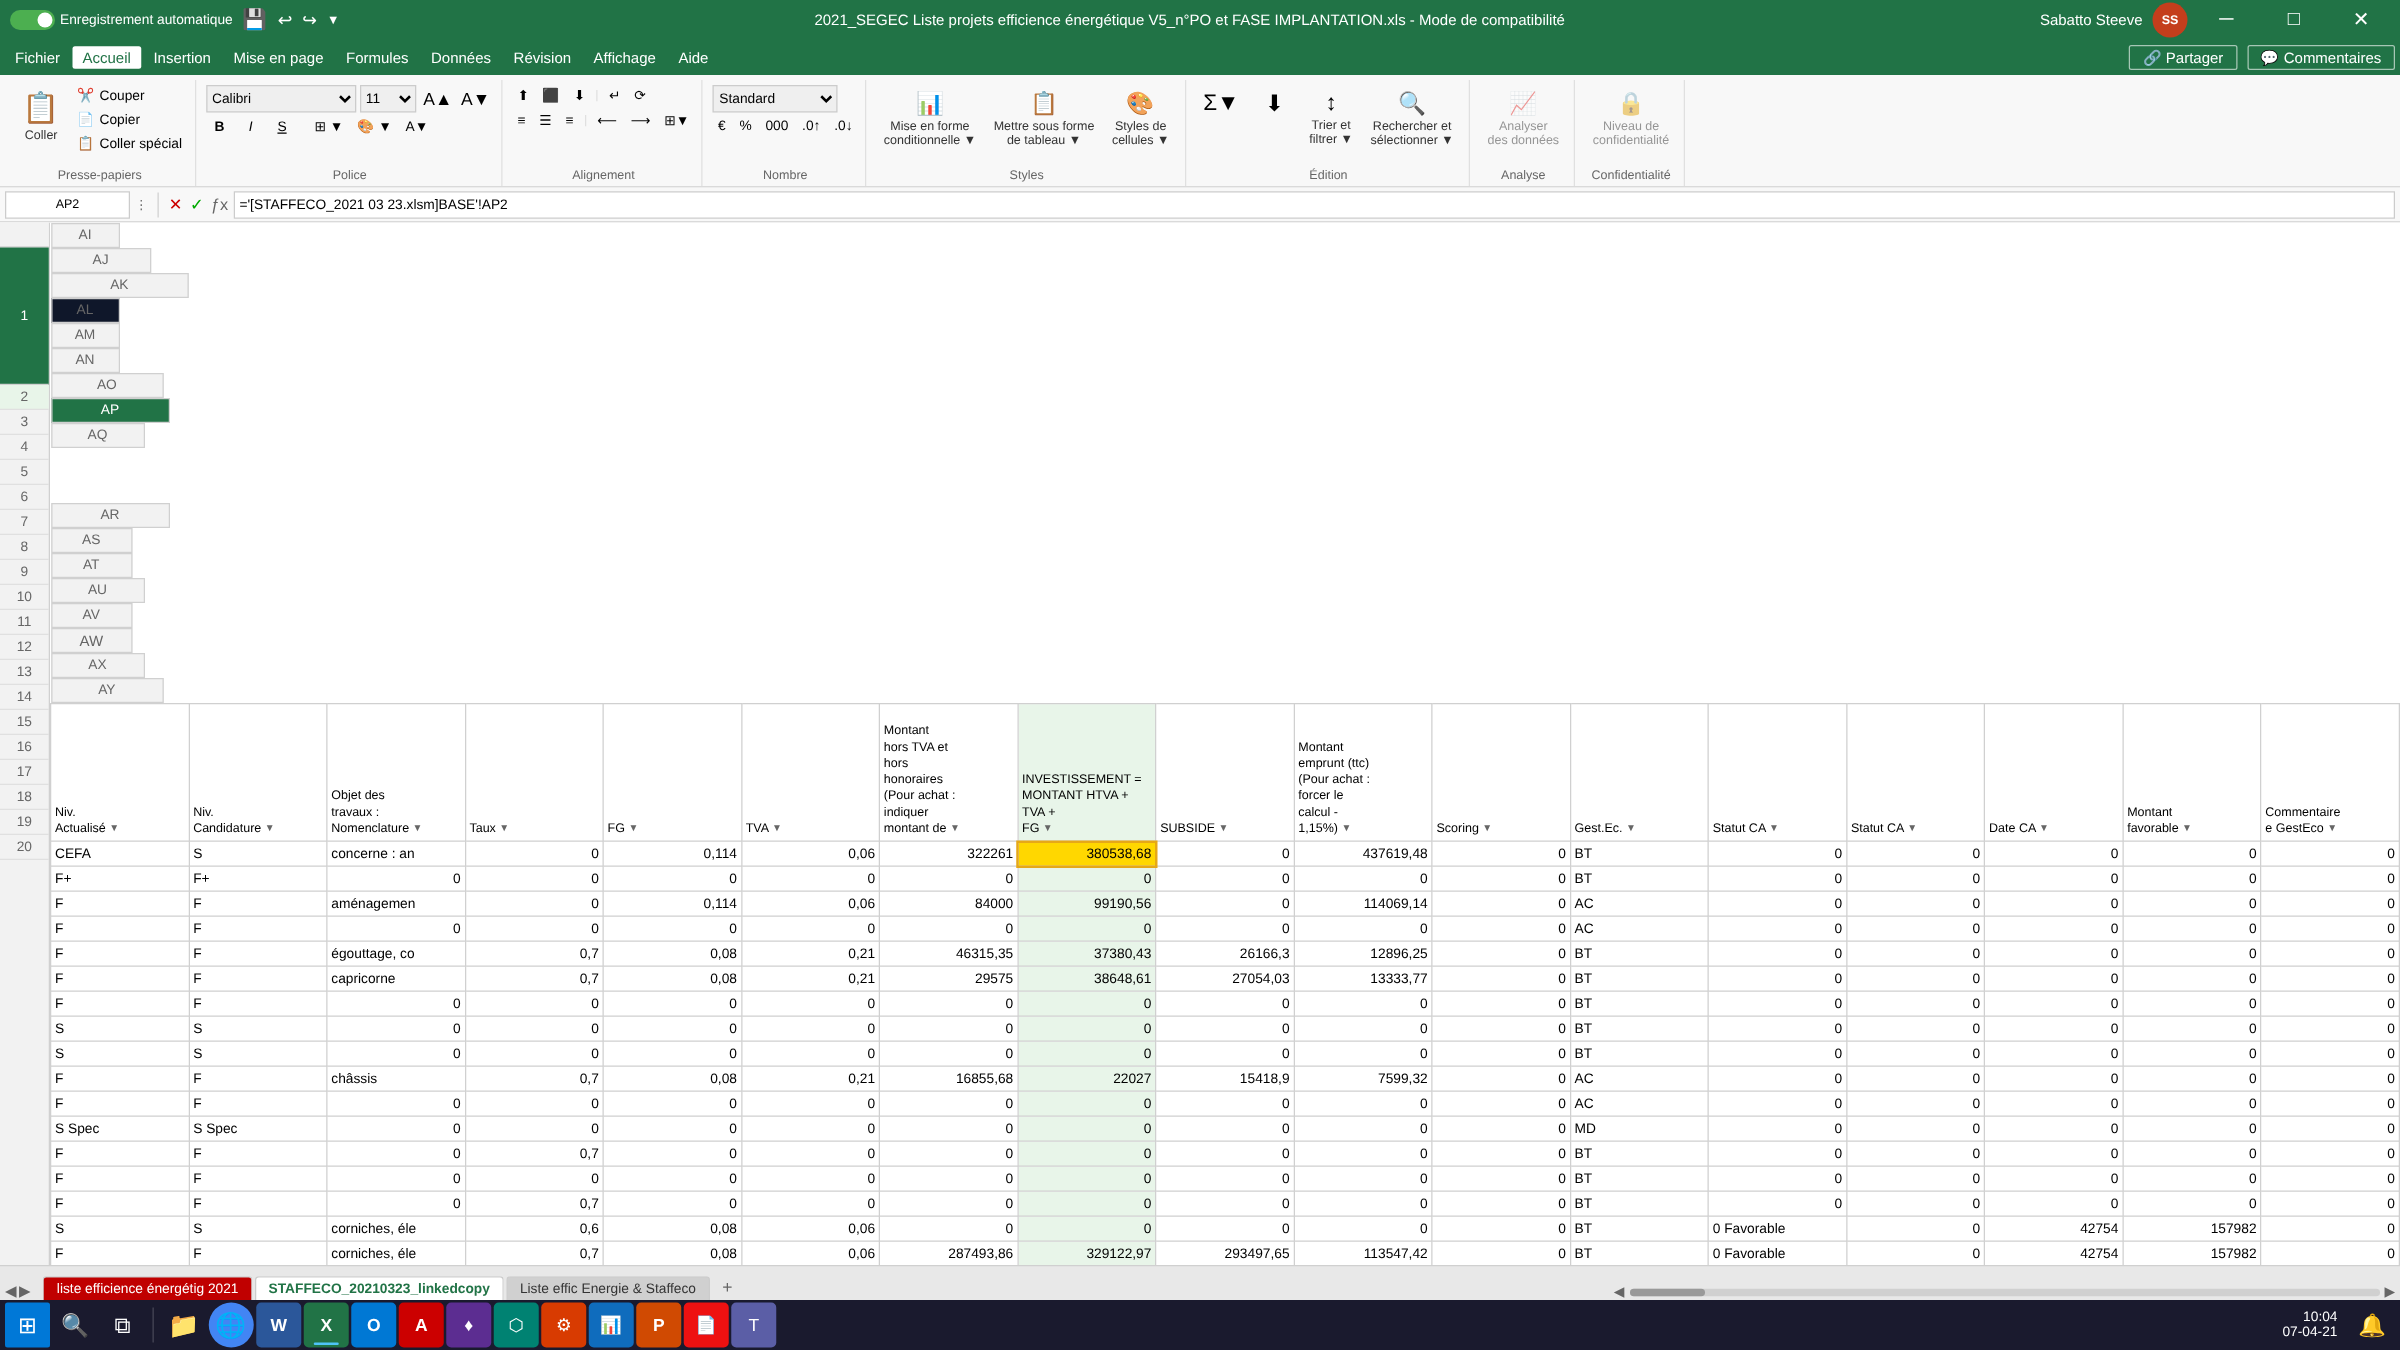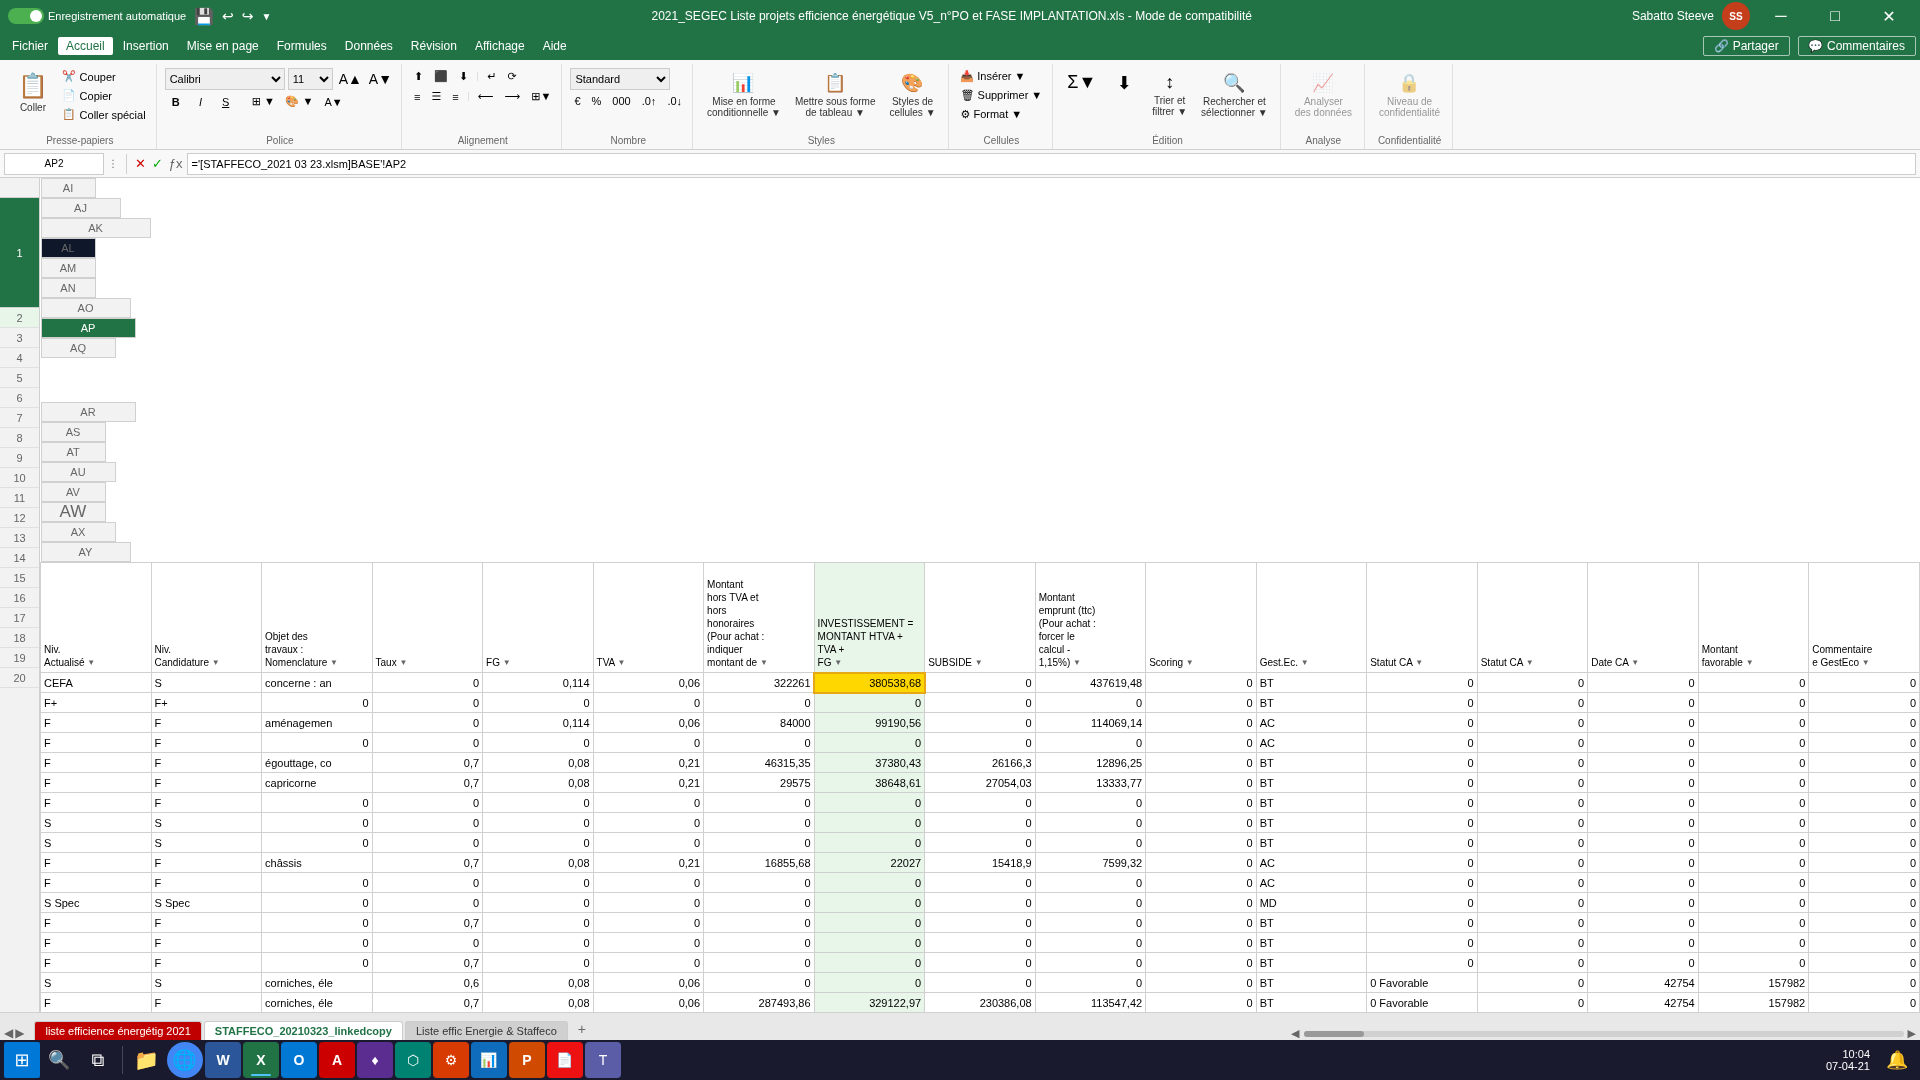"📥 Insérer ▼" div.ribbon-group { html: <div> <div> <div> <div>📥 Insérer ▼</div> <div>🗑 Supprimer ▼</div> <div>⚙ Format ▼</div> </div> </div> <div>Cellules</div> </div> -> none }
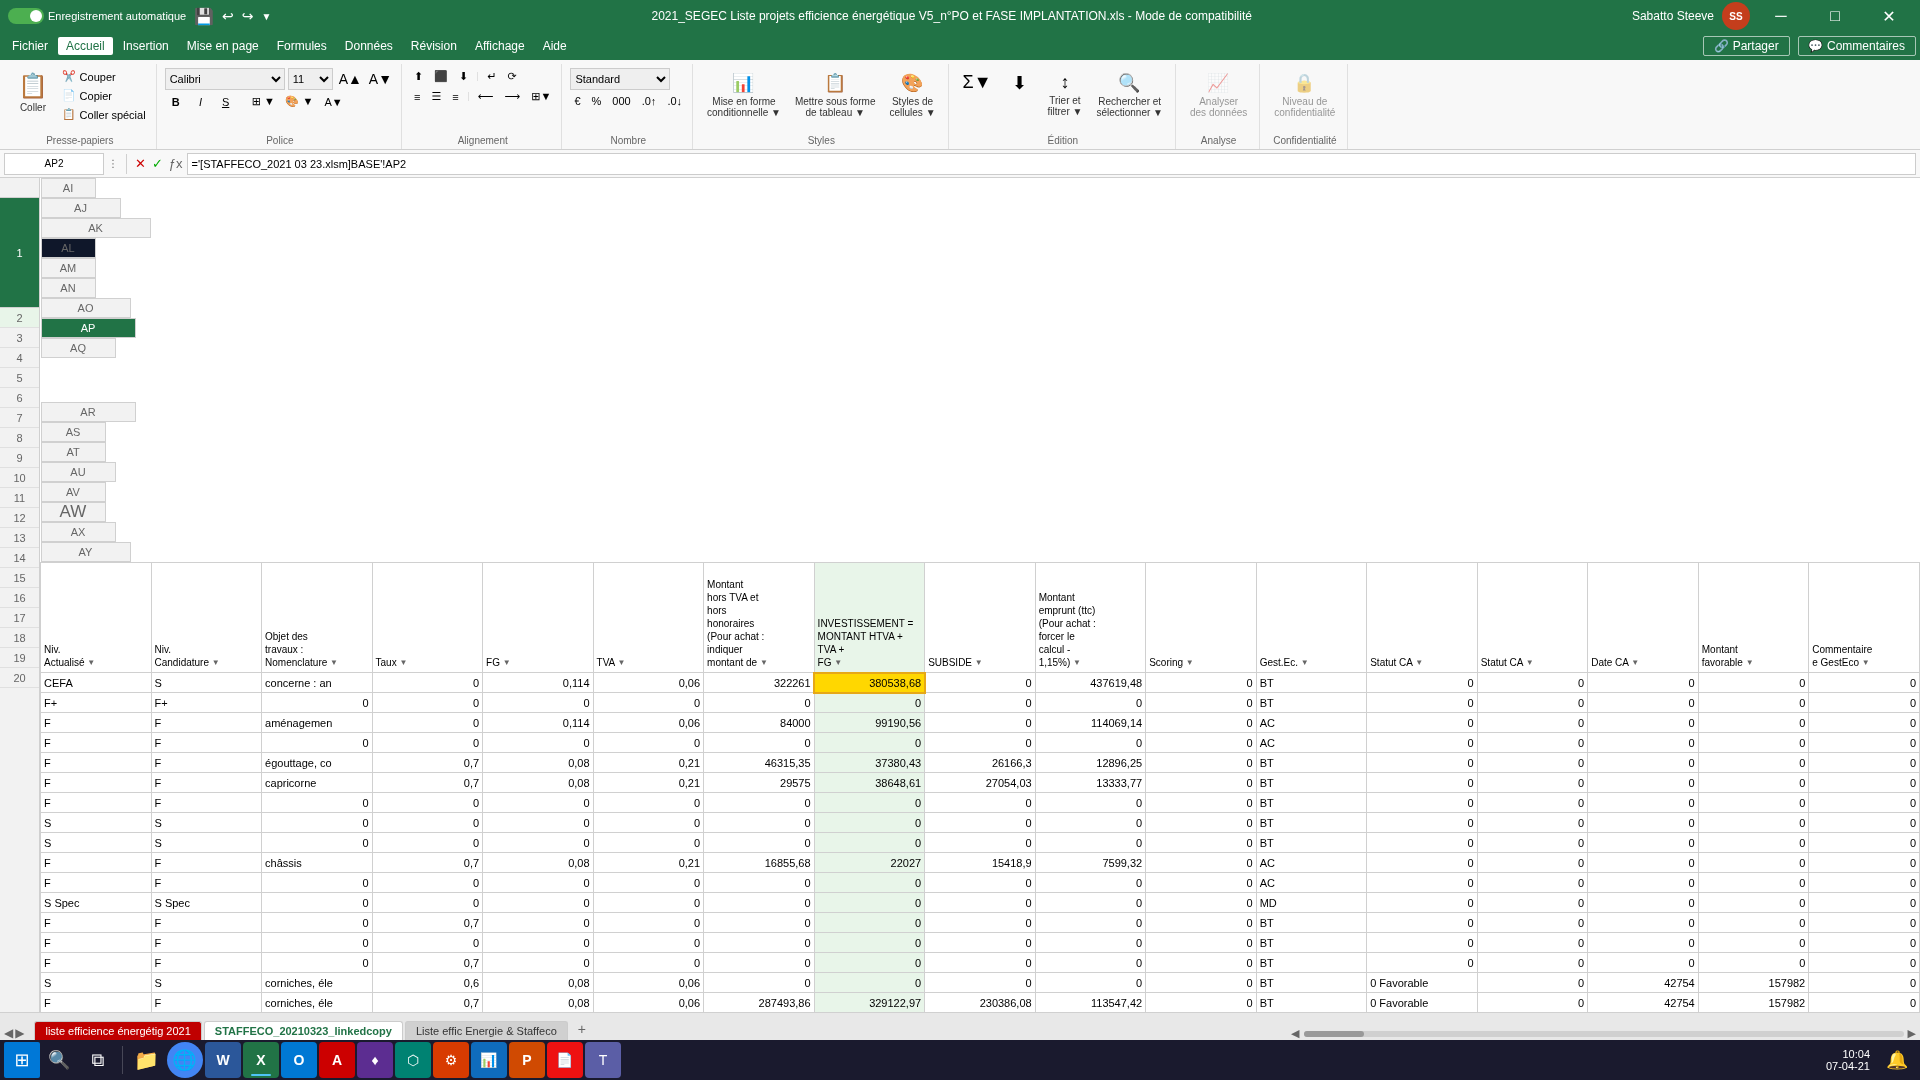"AW" th.col-header { font-size: 17px -> 12px }
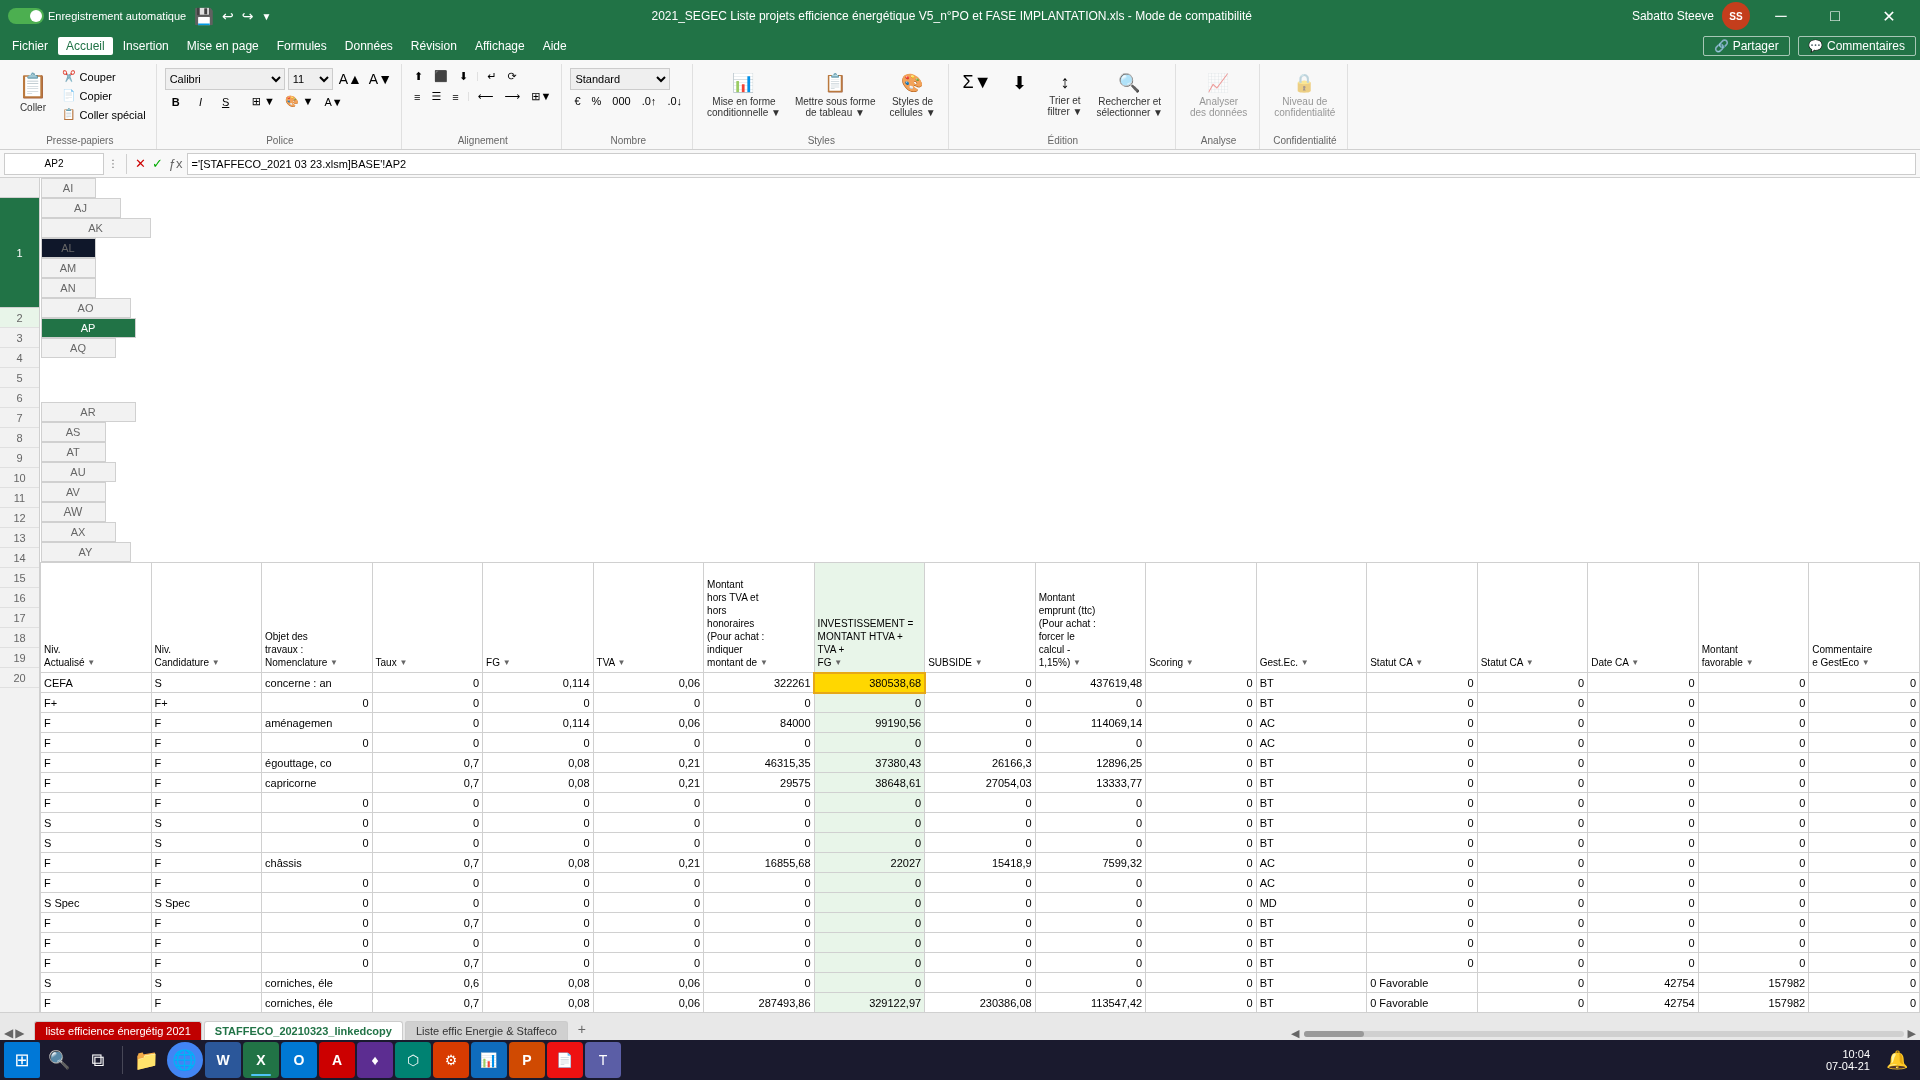"230386,08" td.text-right { text: 230386,08 -> 293497,65 }
